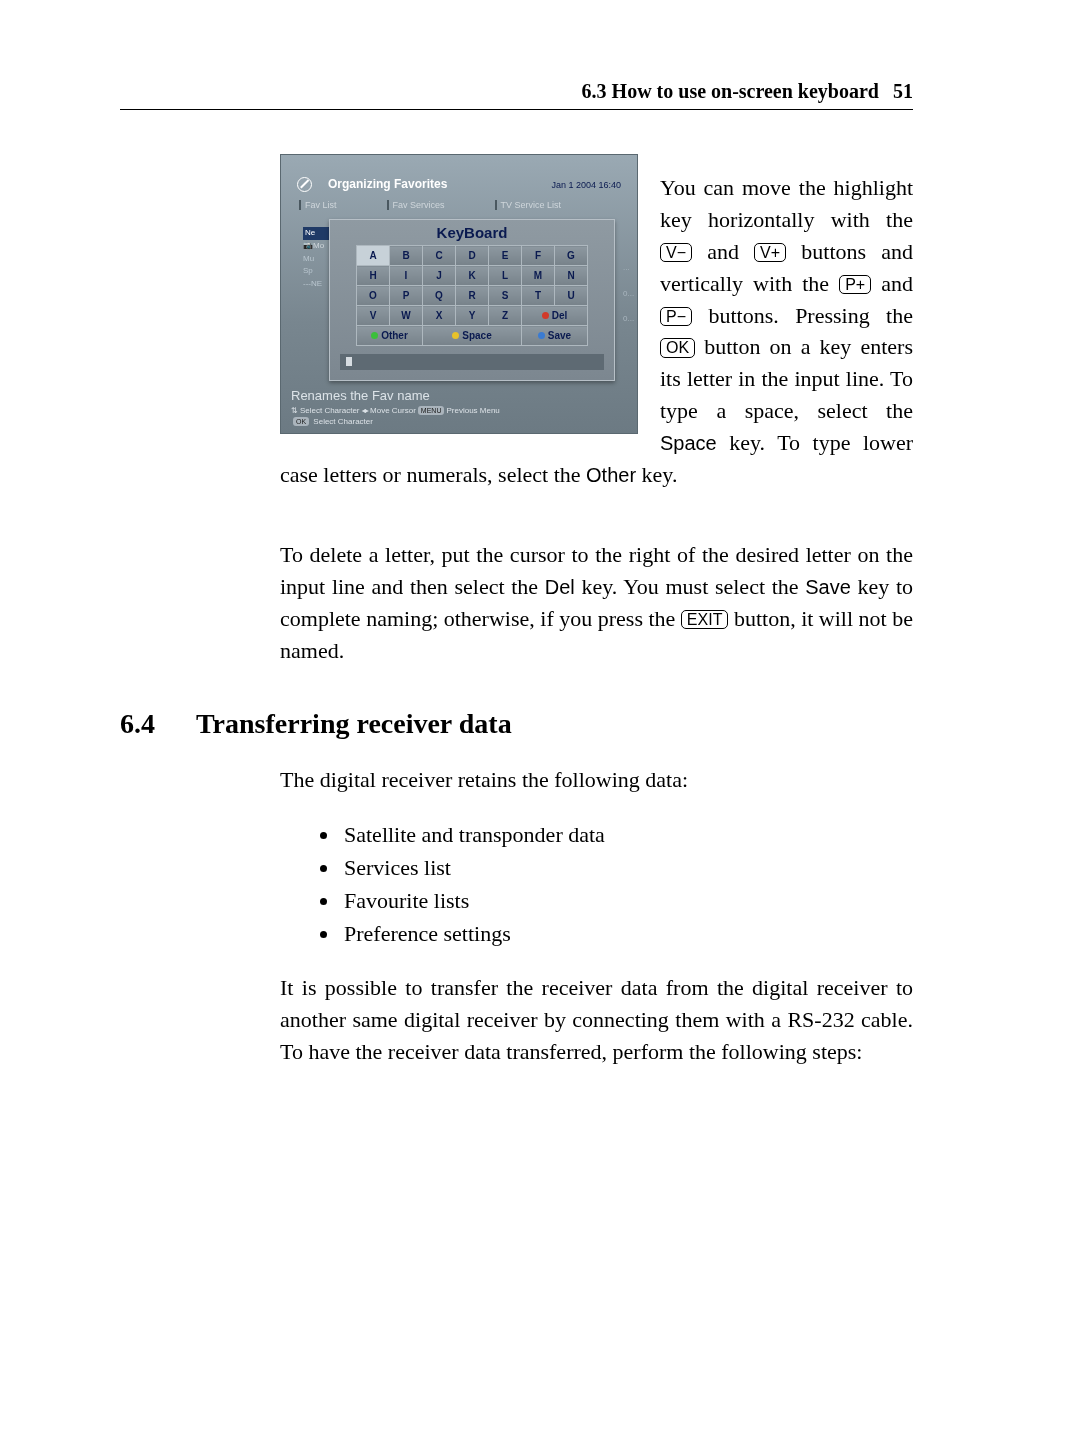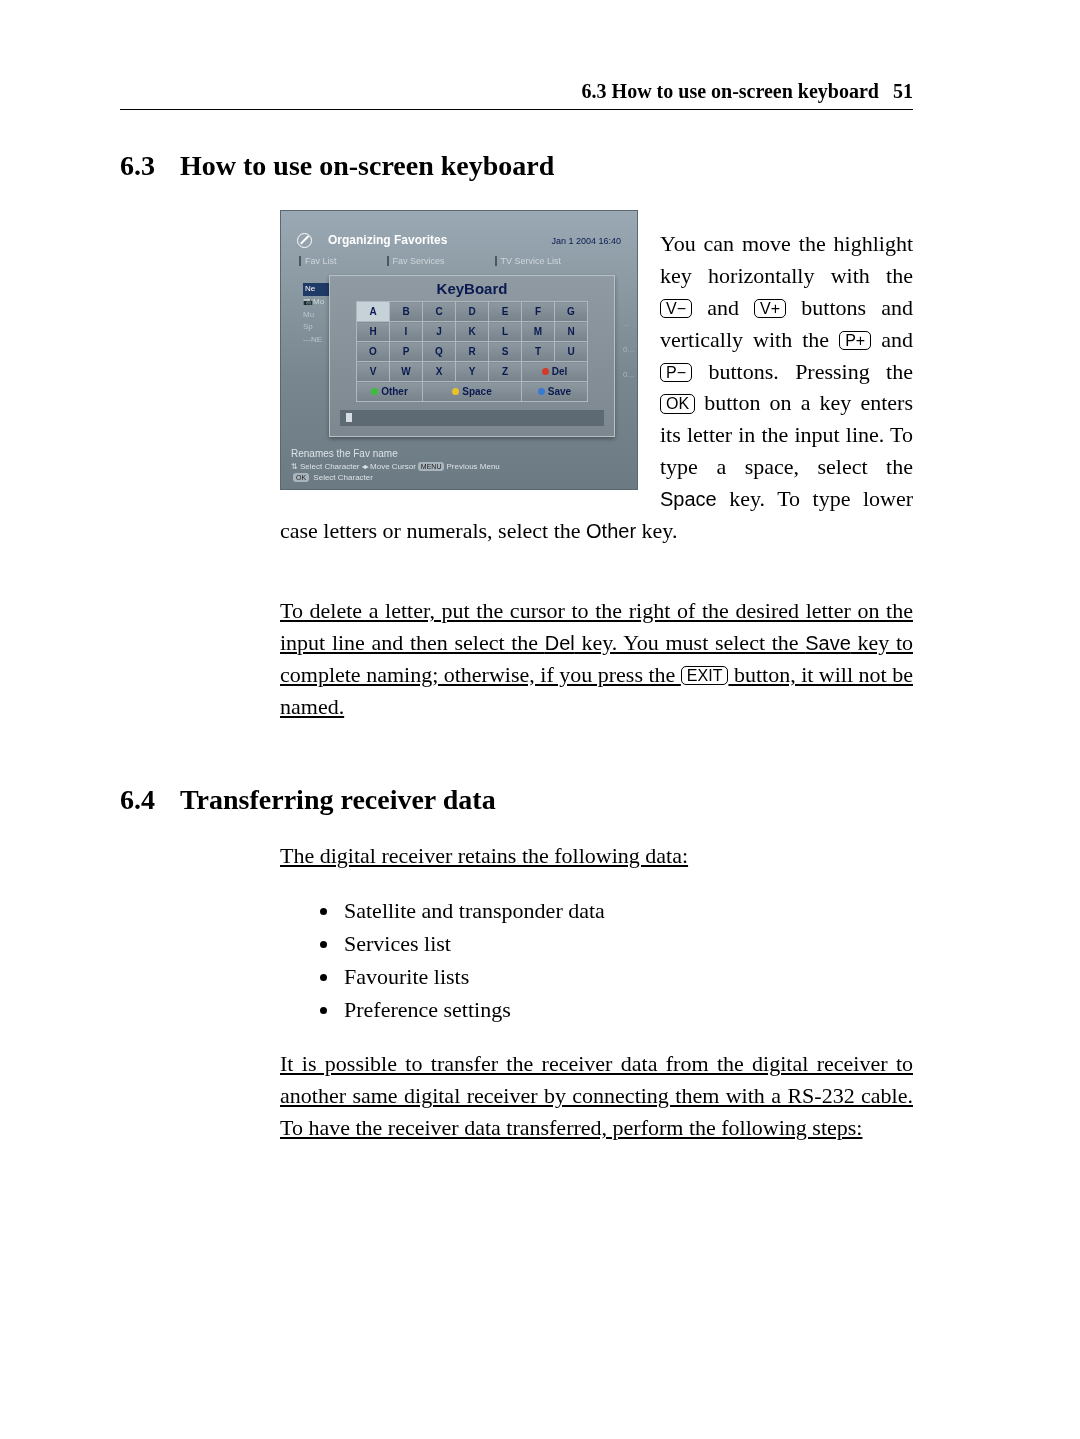"6.3" div.sec-heading { html: <div> <span>6.3</span> <span>How to use on-screen keyboard</span> </div> -> none }
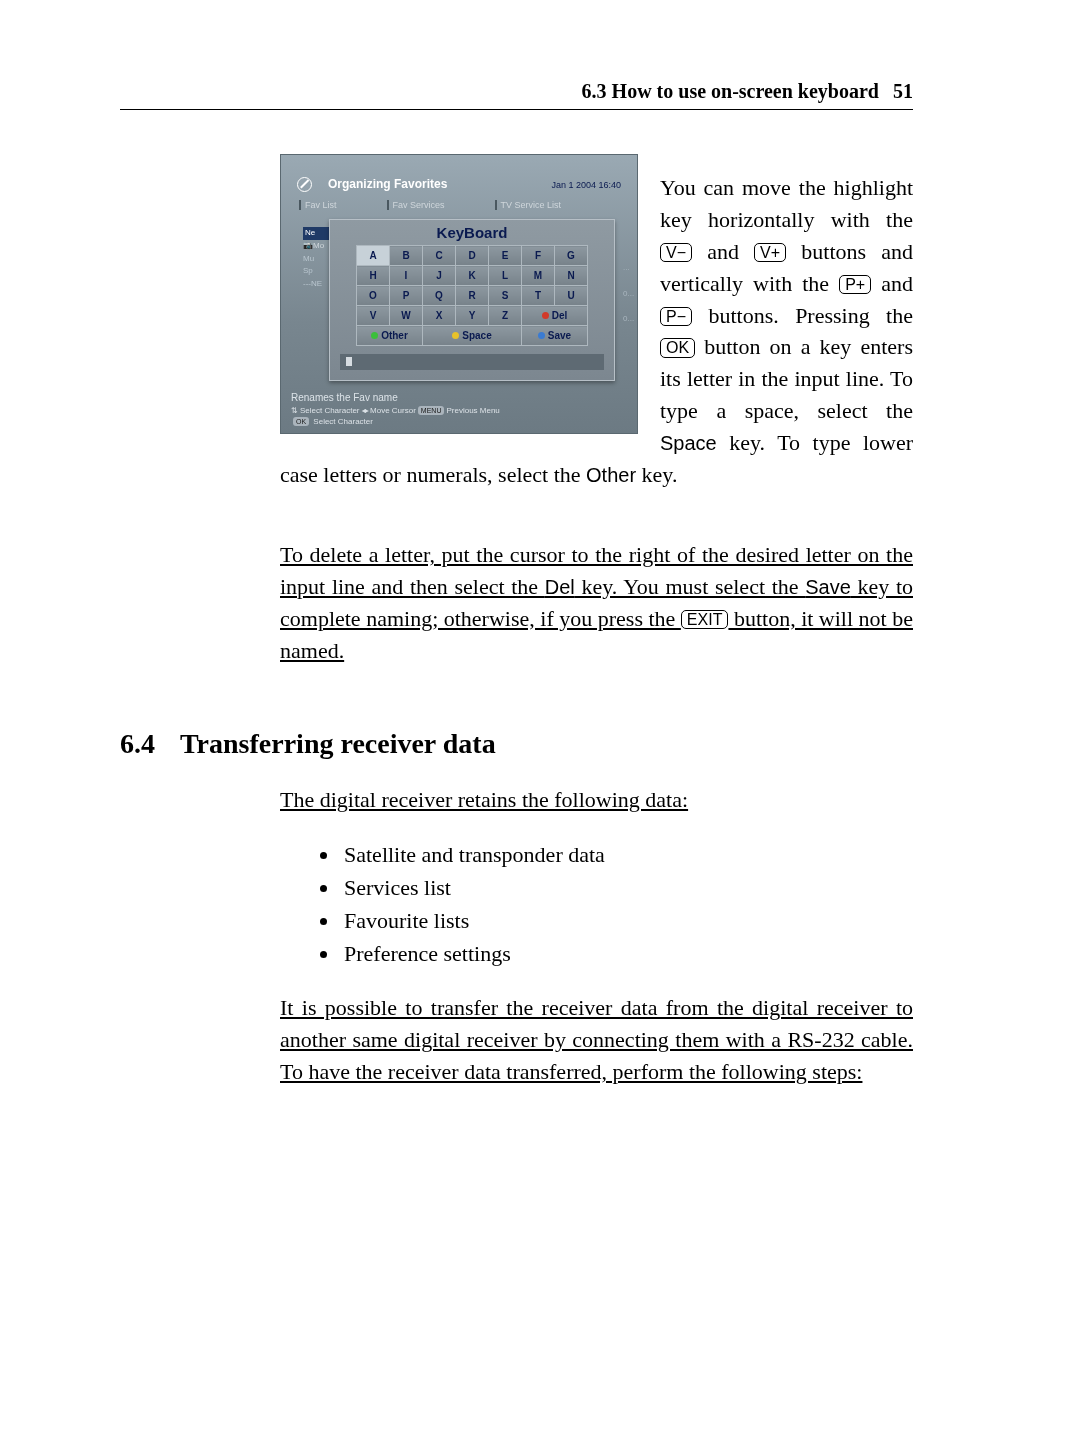"Renames the Fav name" .shot .status { font-size: 10px -> 13px }
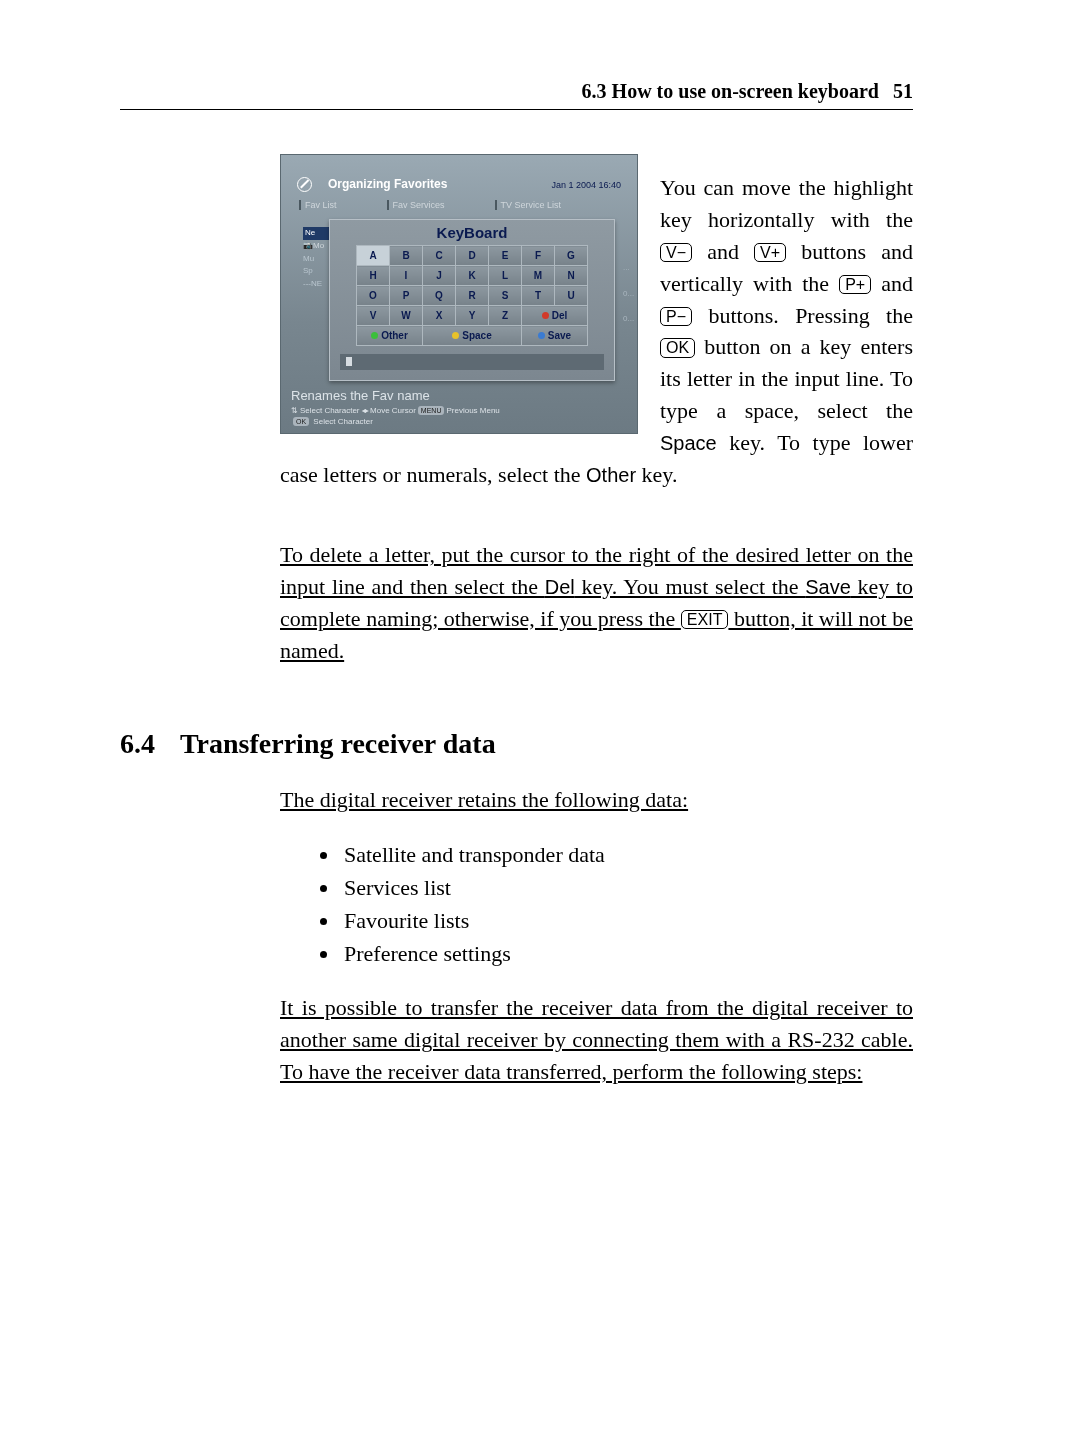"To delete a letter, put" .body-text.indent { text-decoration: underline -> none }
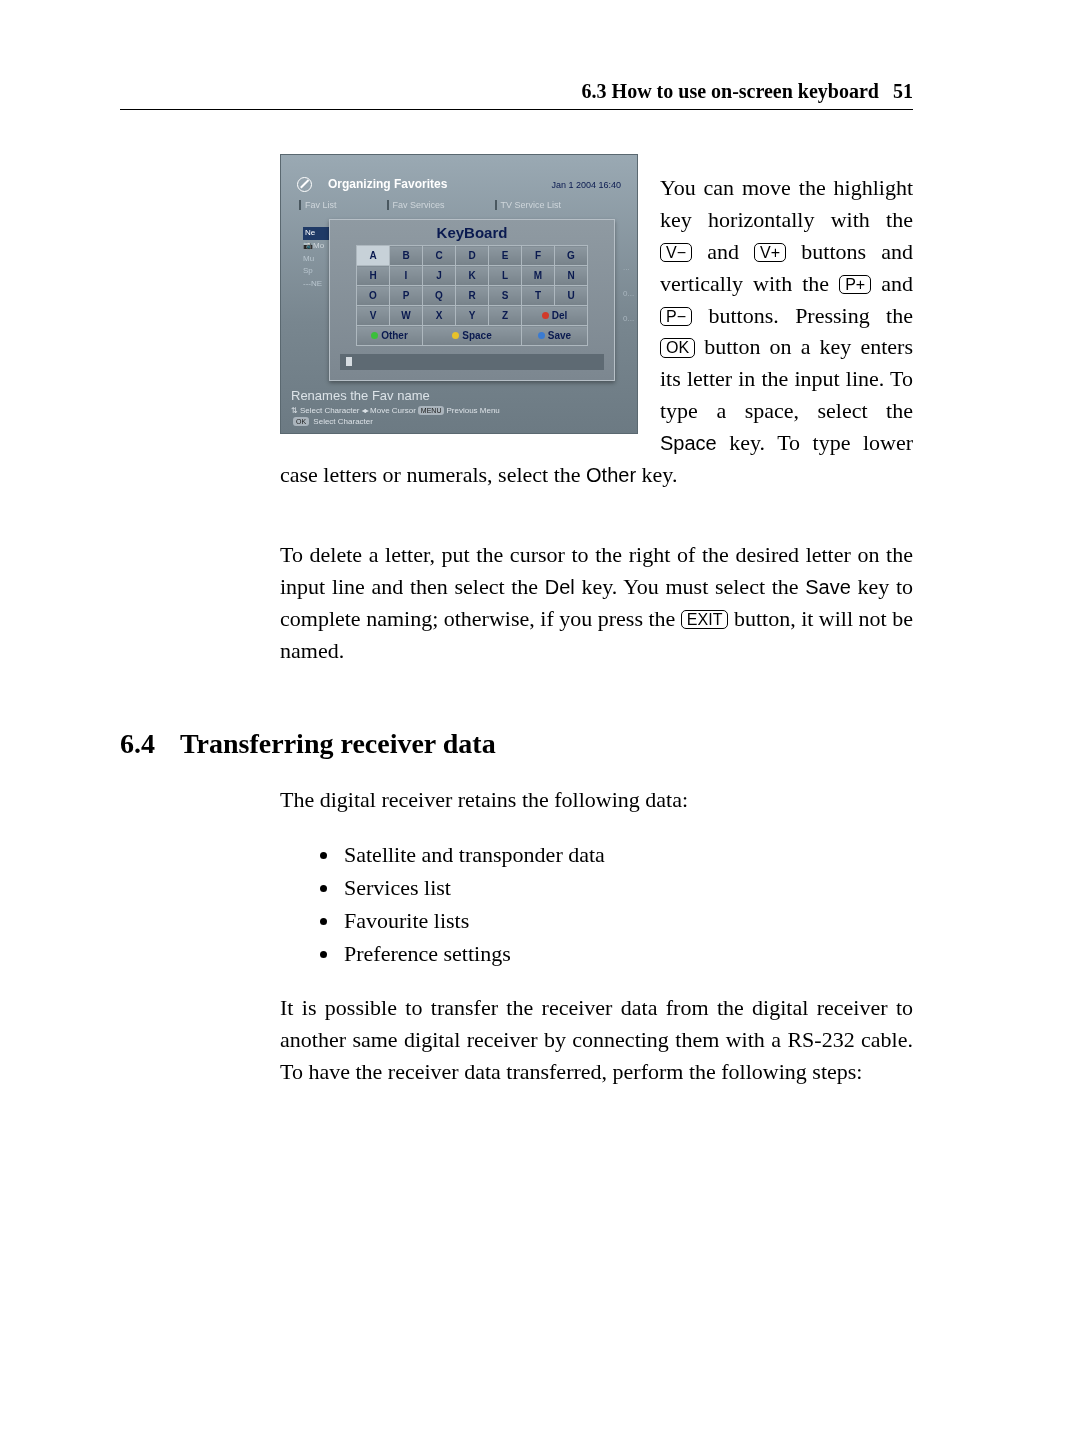"6.4" div.sec-heading { gap: none -> 16px; margin-top: 62px -> 42px }
